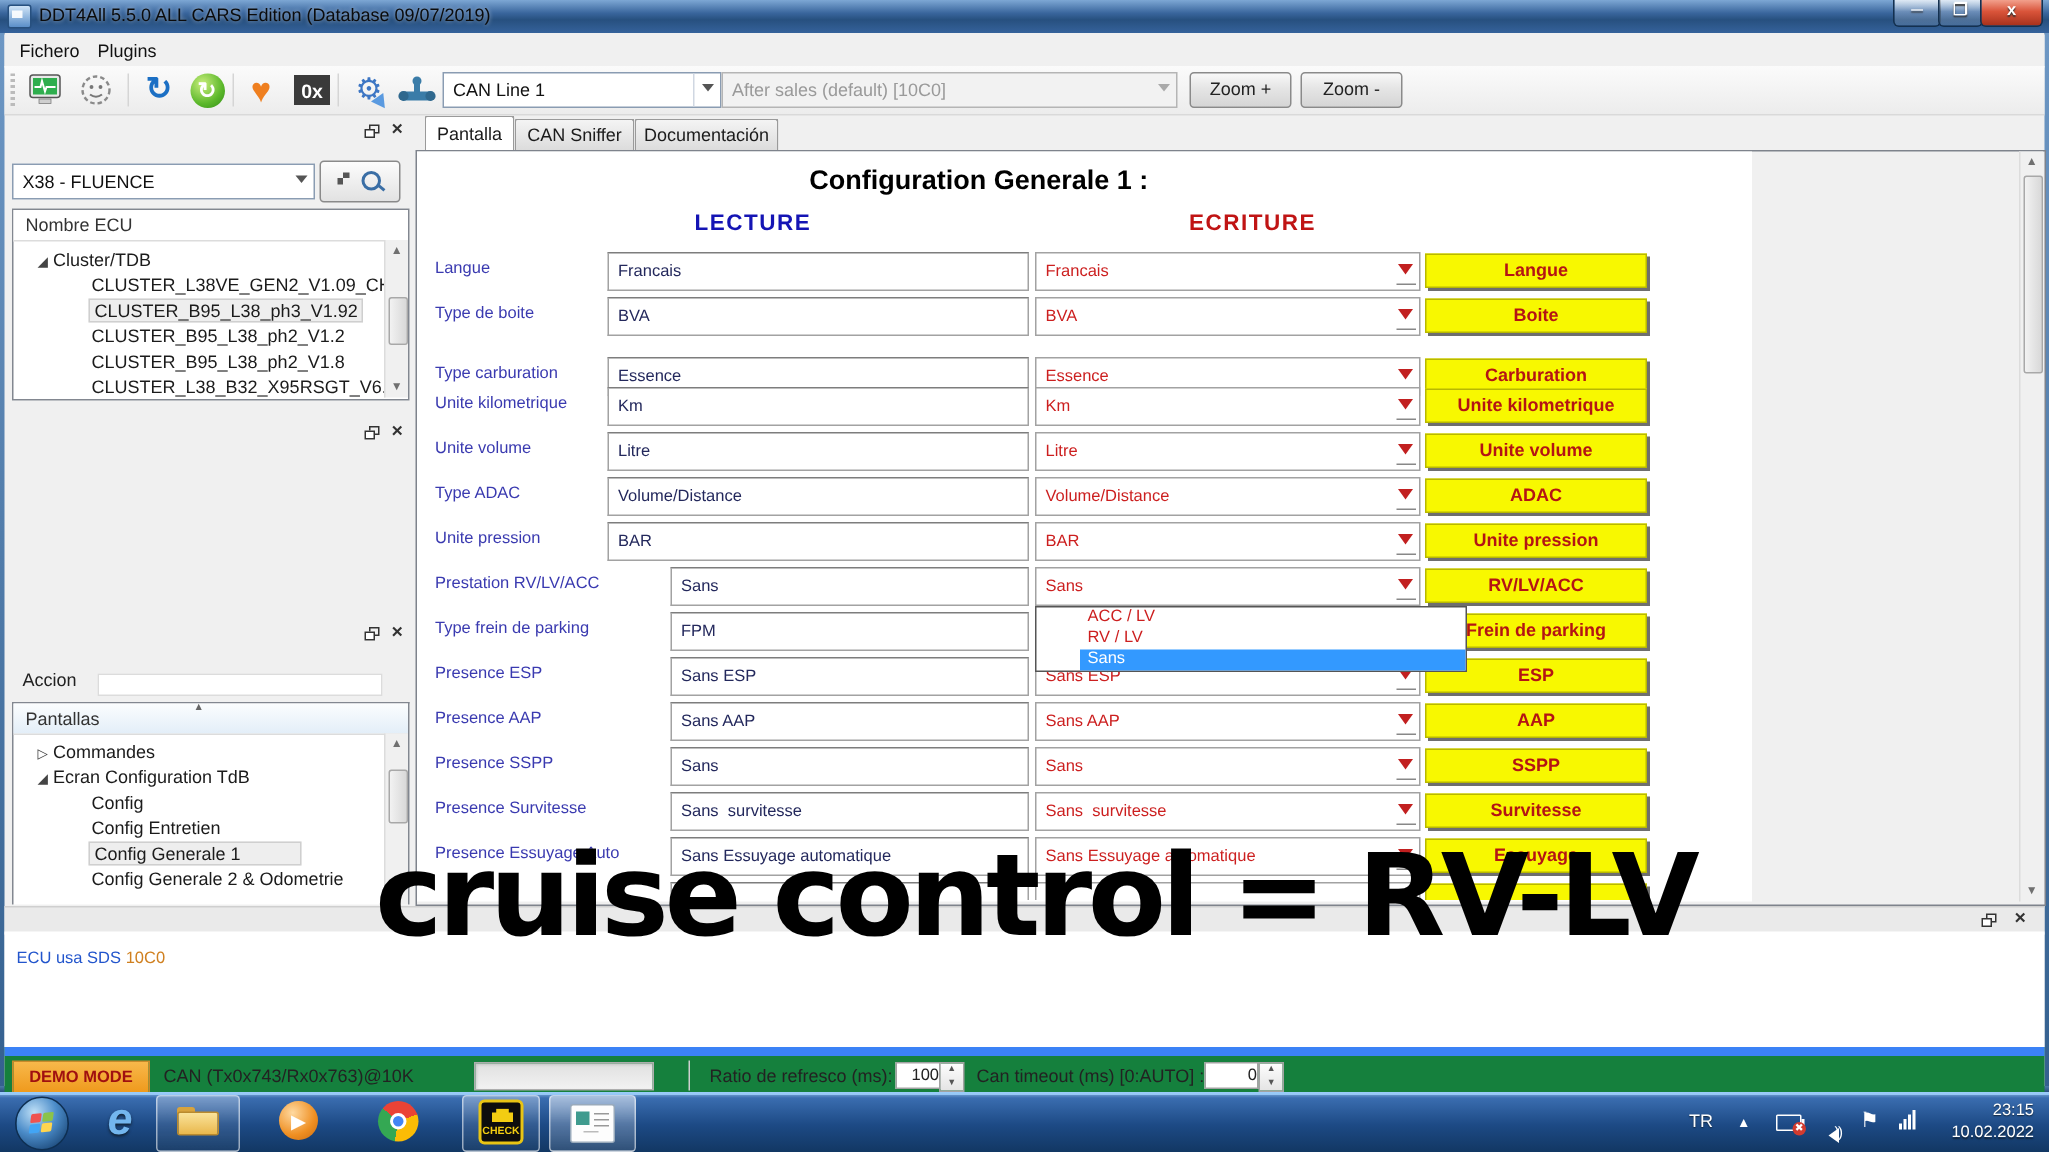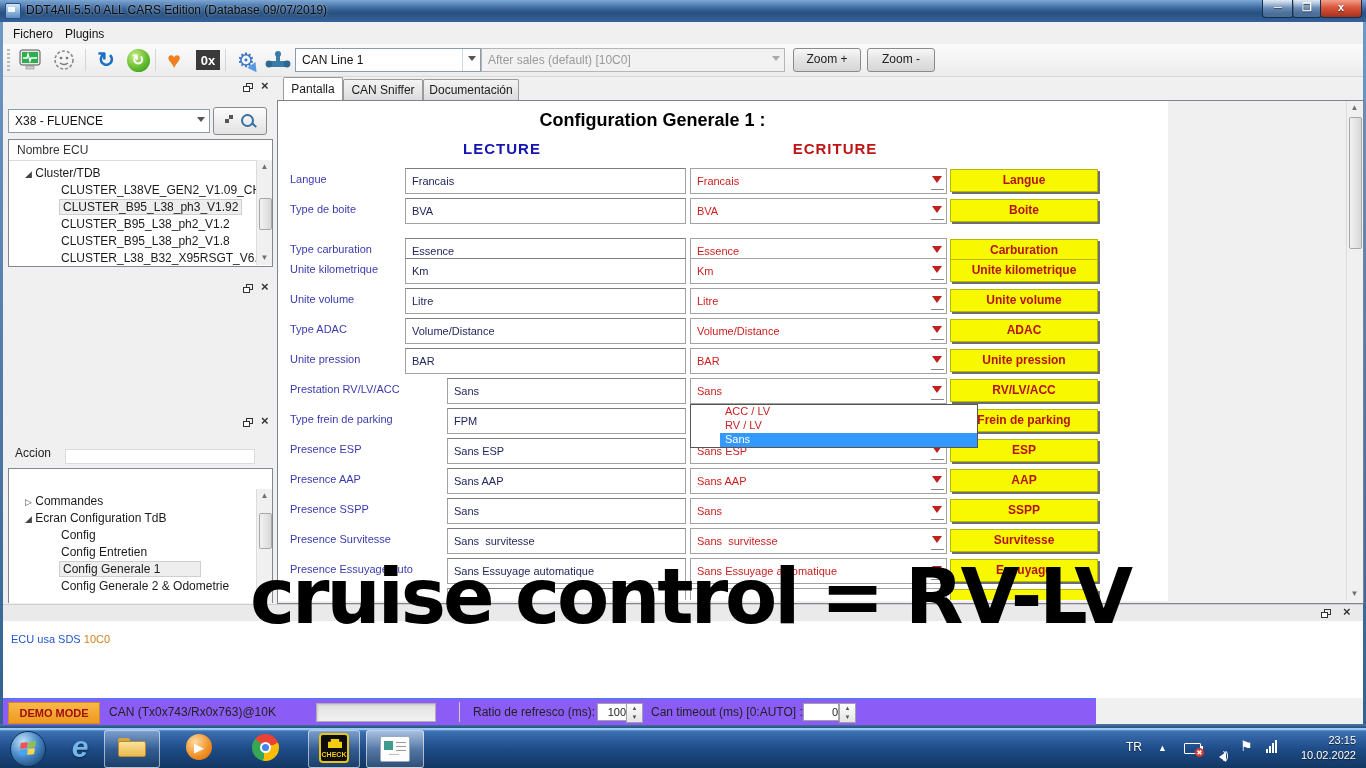"Pantallas" div.tree-hdr { html: none -> <div> <span>Pantallas</span> <span>▲</span> </div> }
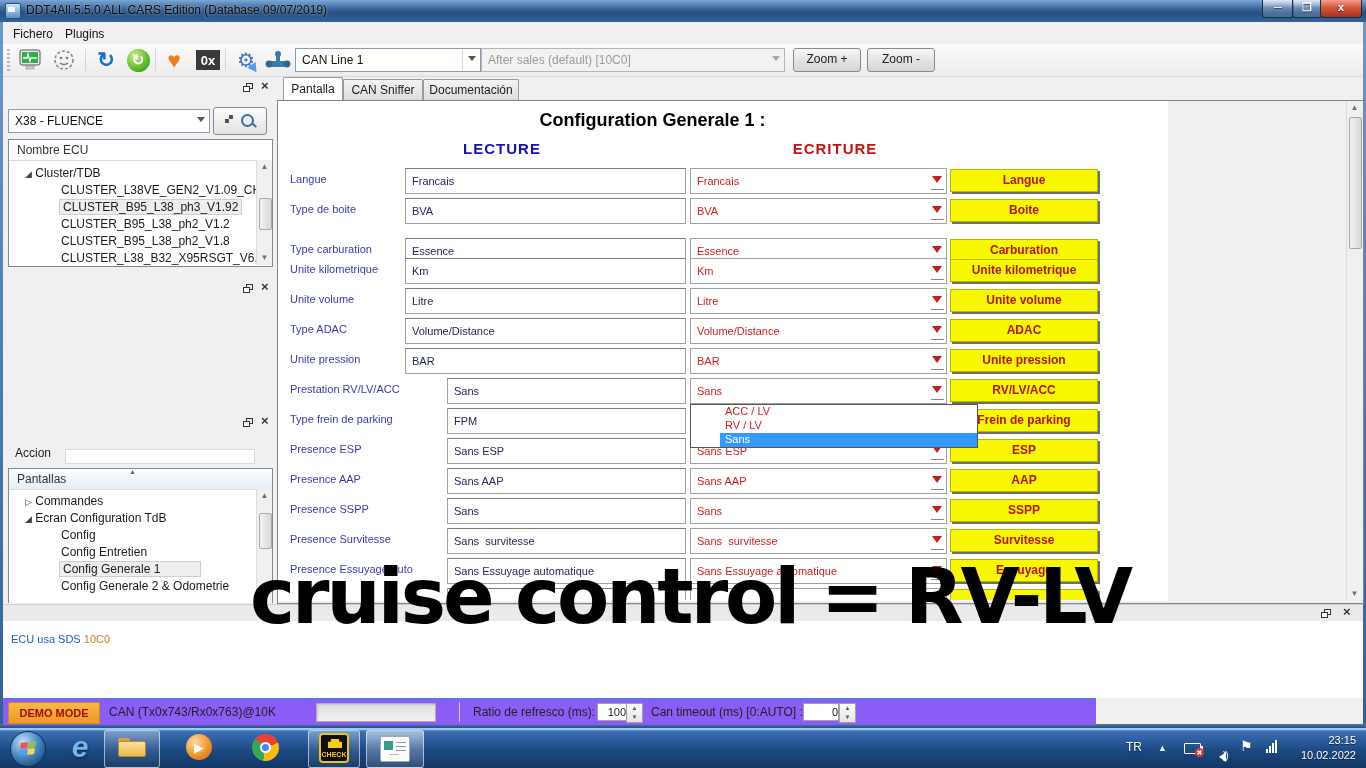"DEMO MODE" .statusbar { background: #8b5cf6 -> #15803d; border-top: 1px solid #3b82f6 -> 6px solid #3b82f6; width: 1093px -> 1360px }
